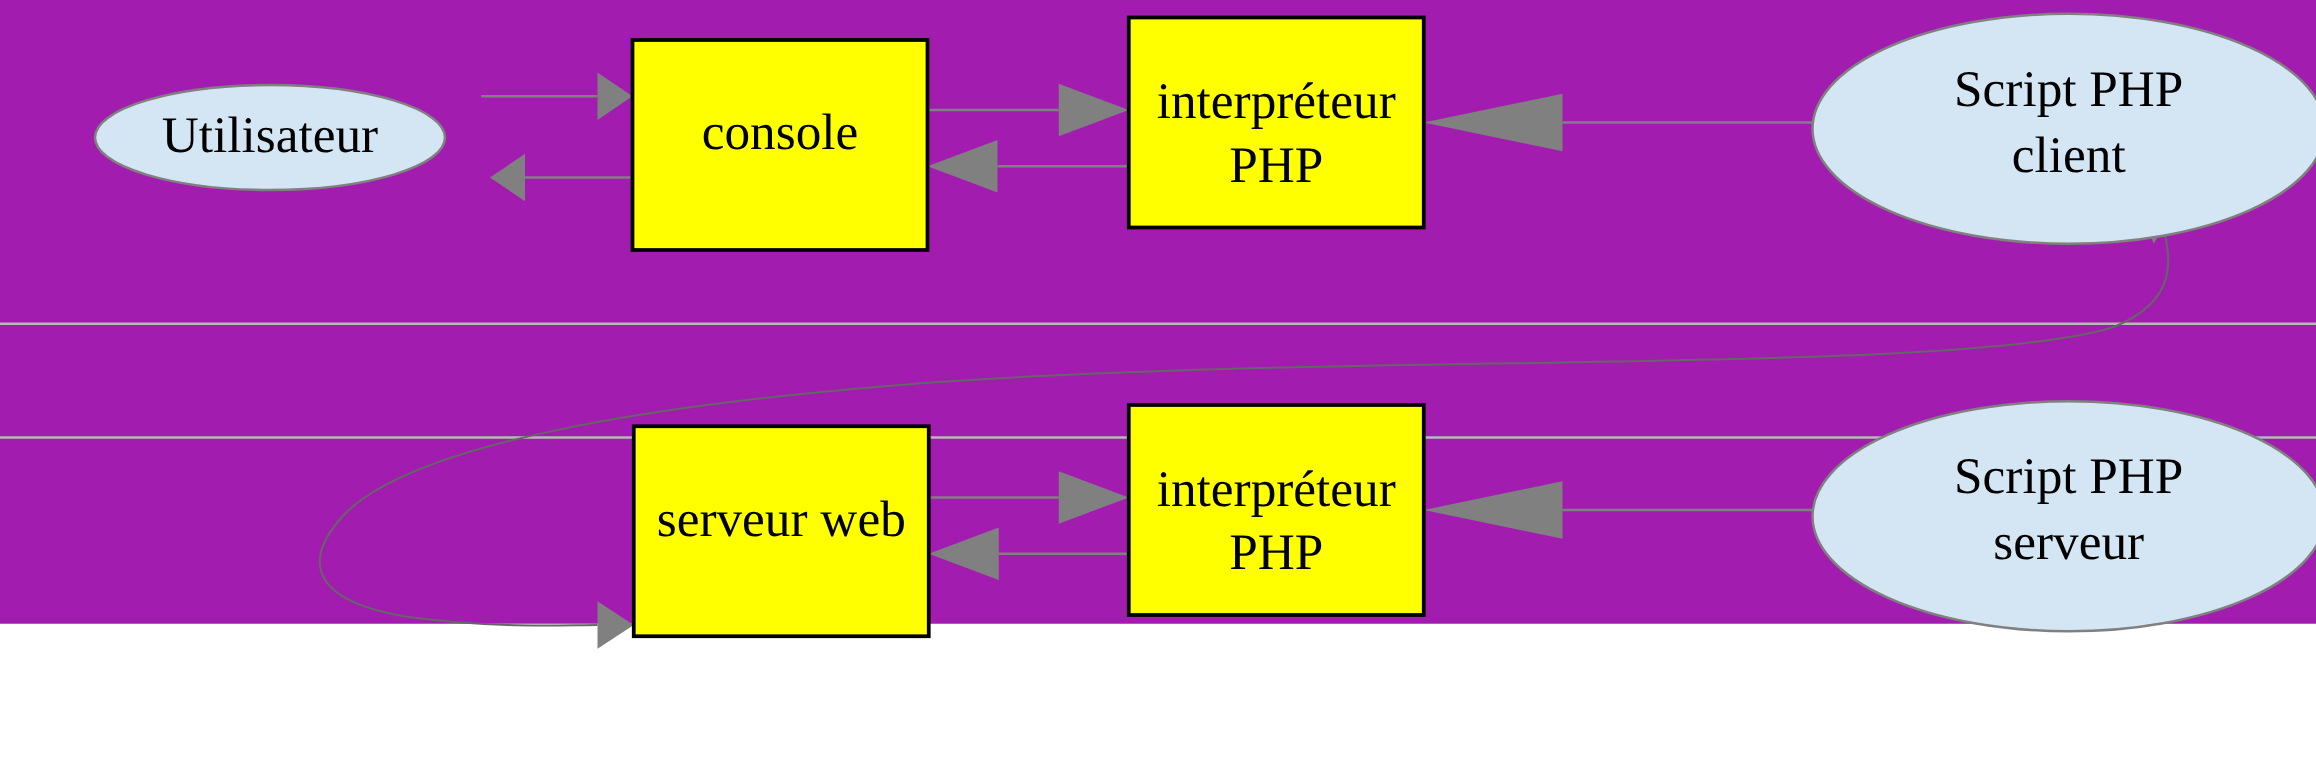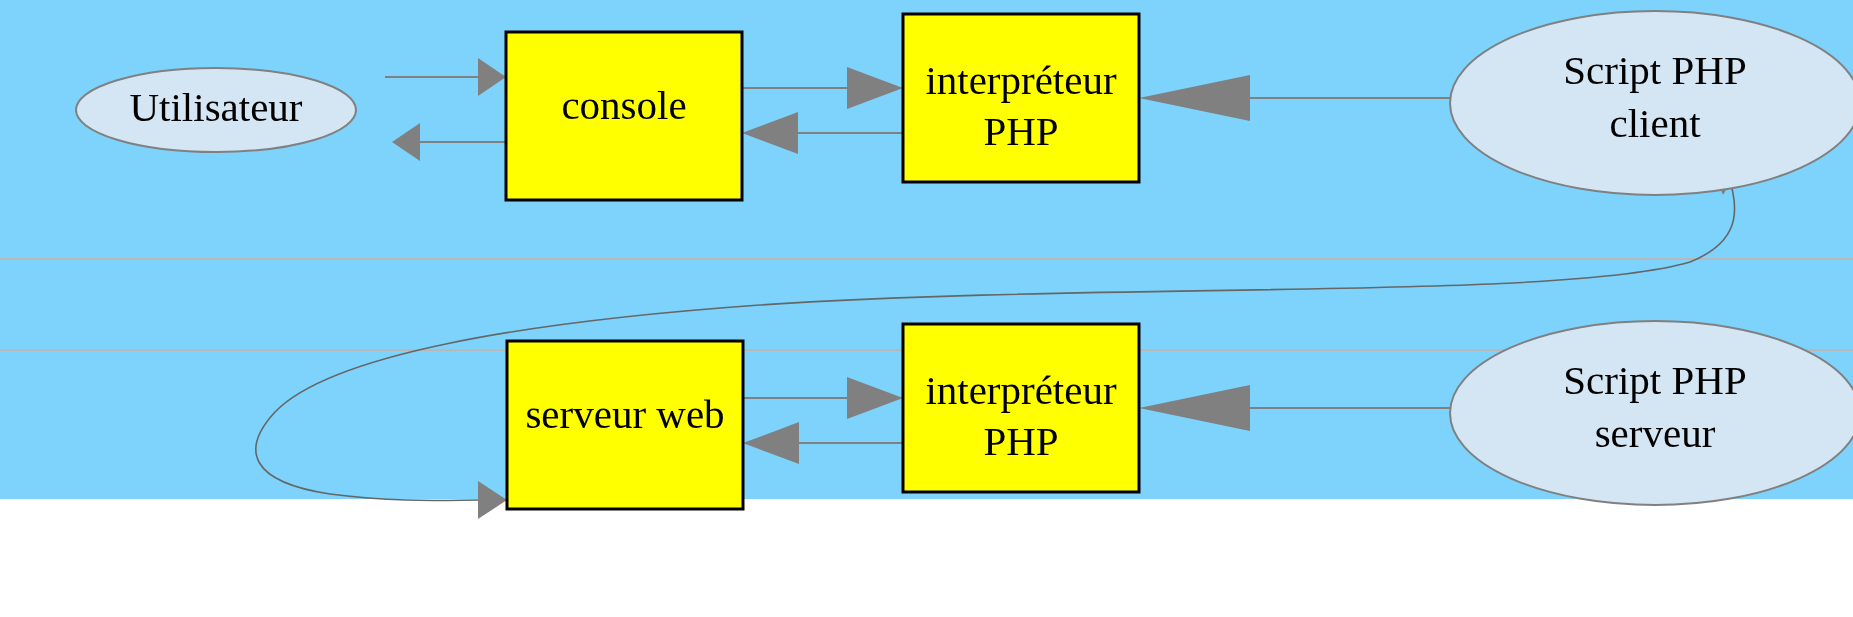"Utilisateur" #diagram-root { background: #7dd3fc -> #a21caf }
